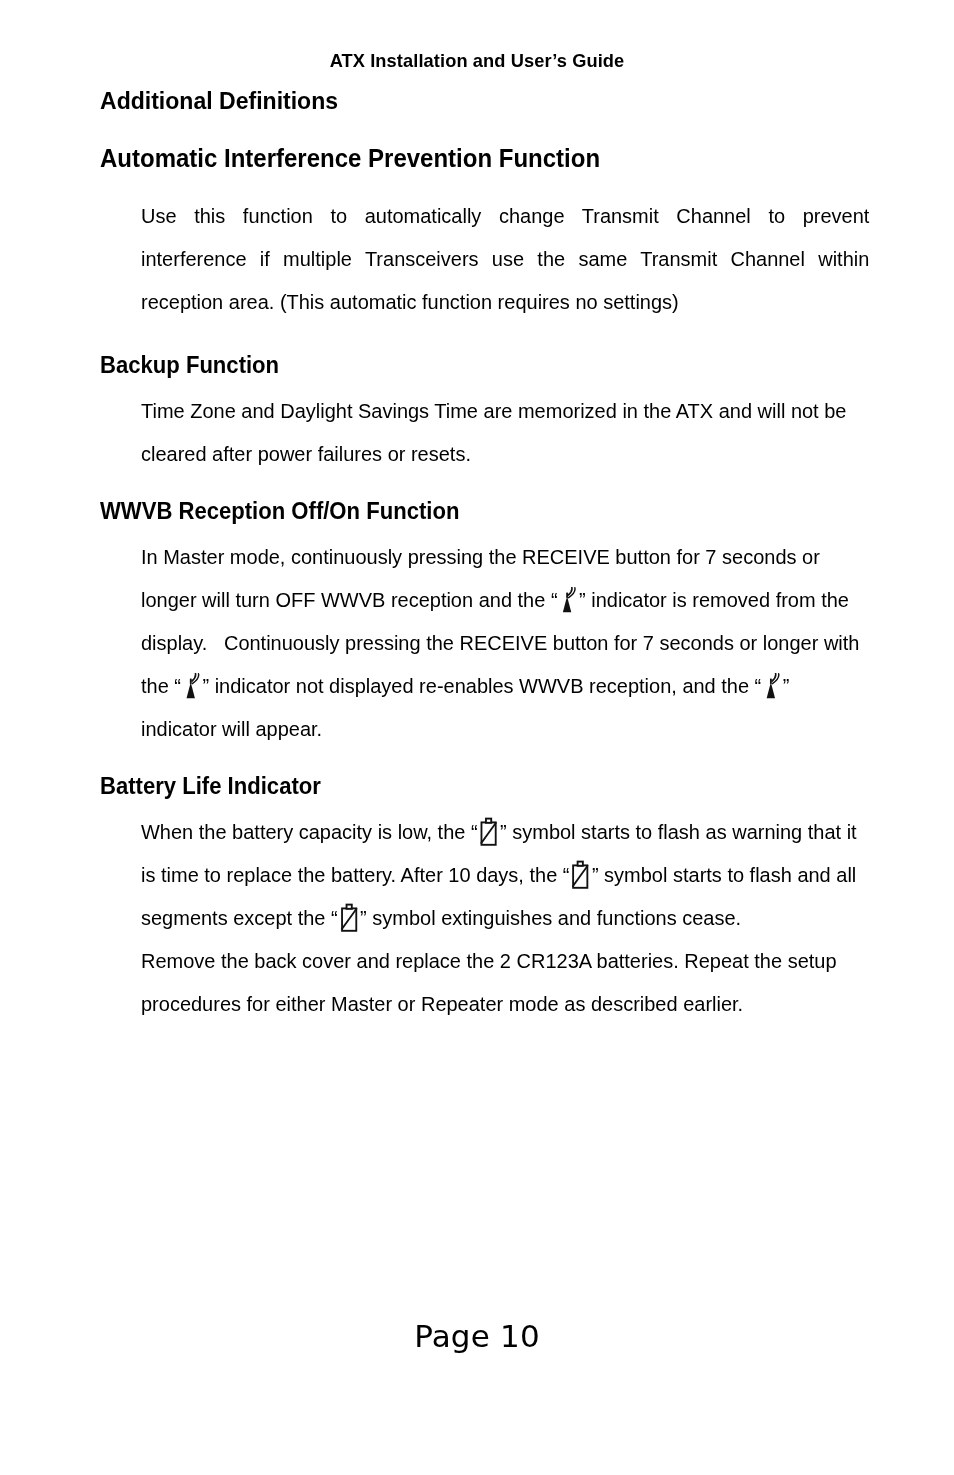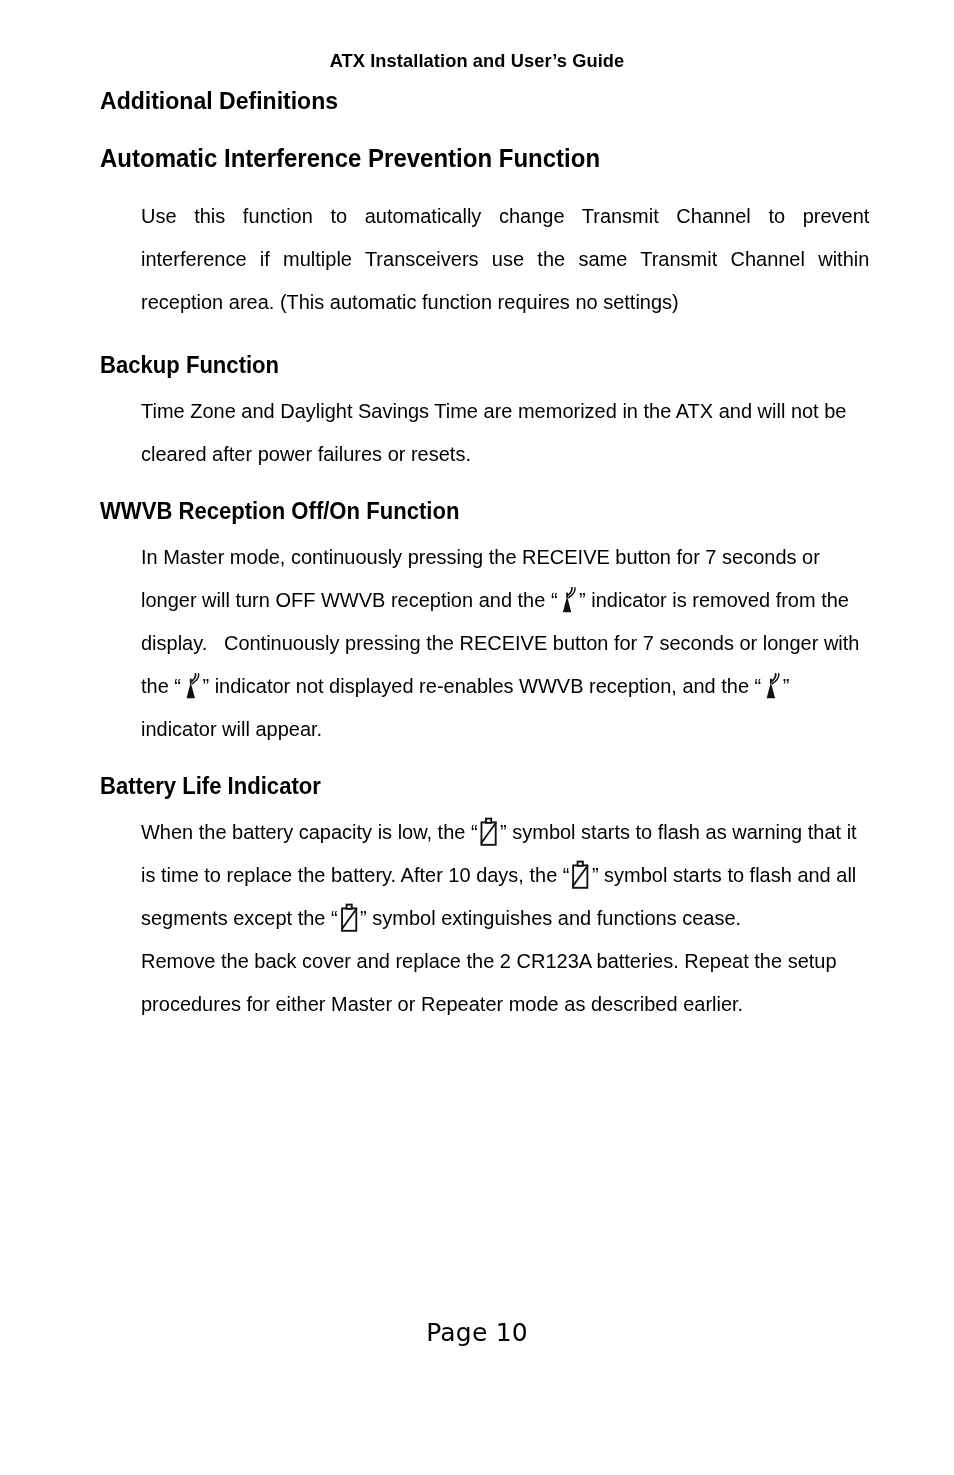"Page 10" .doc-footer { font-size: 25px -> 31px }
